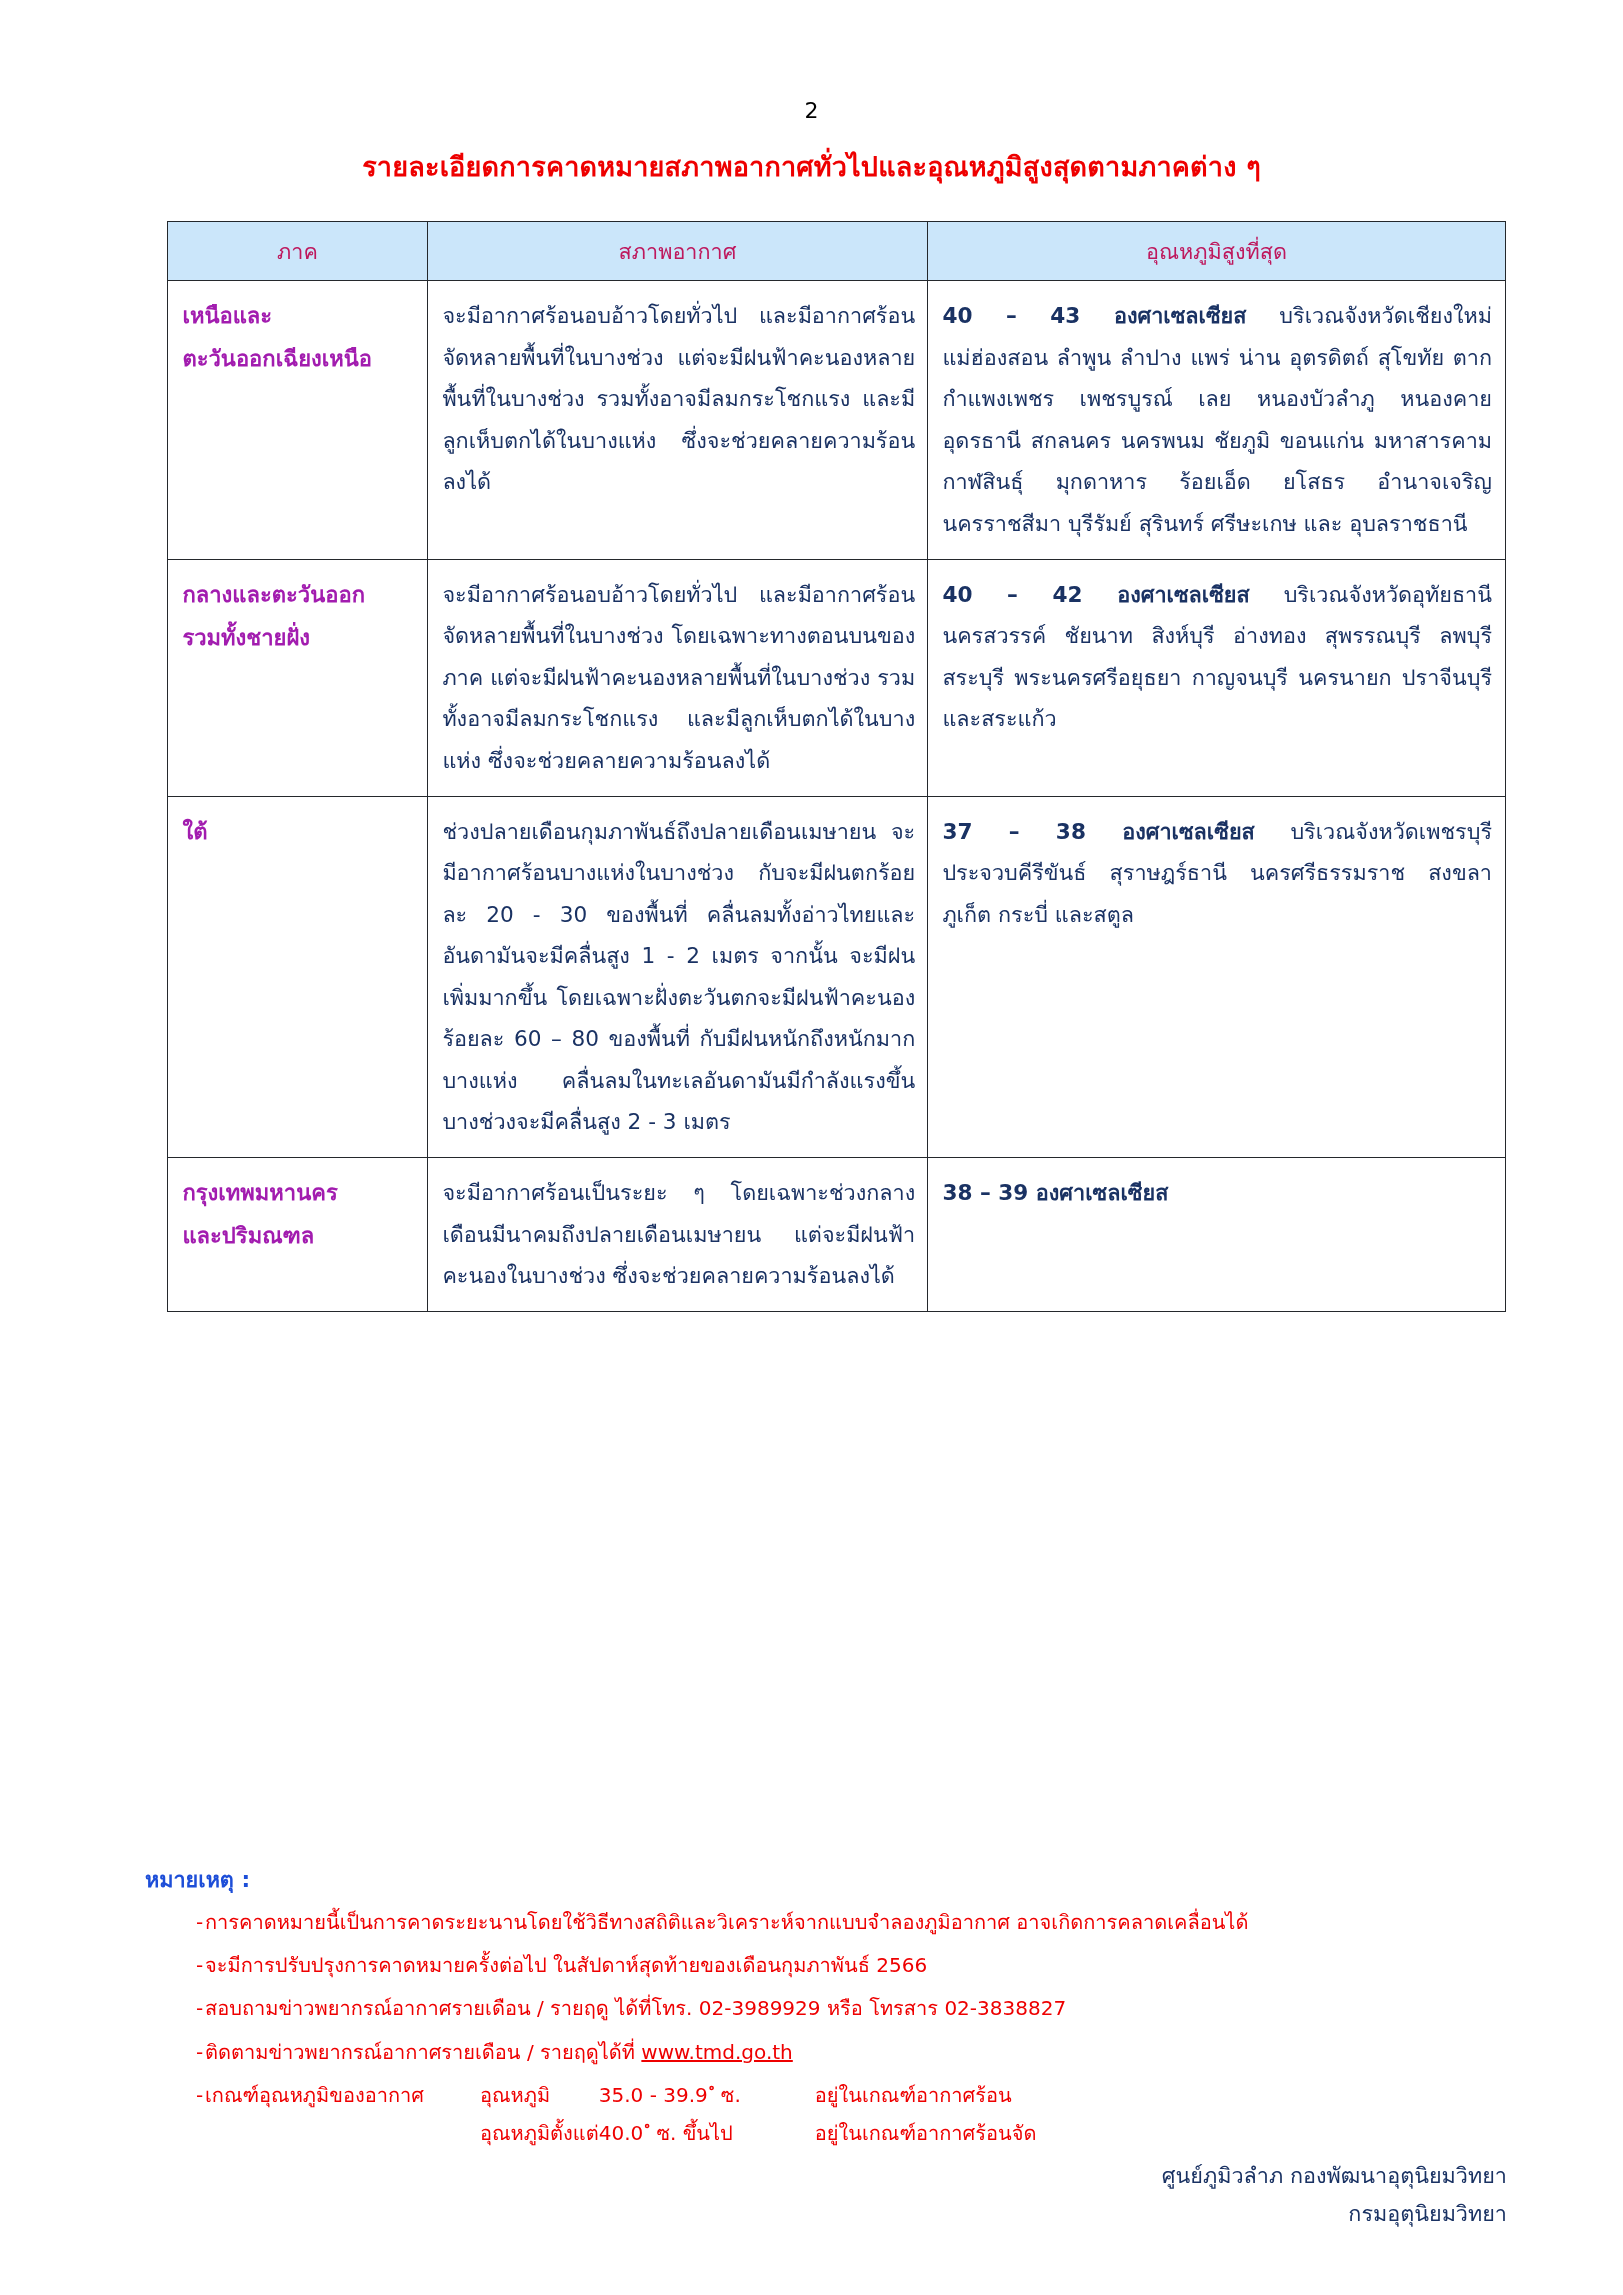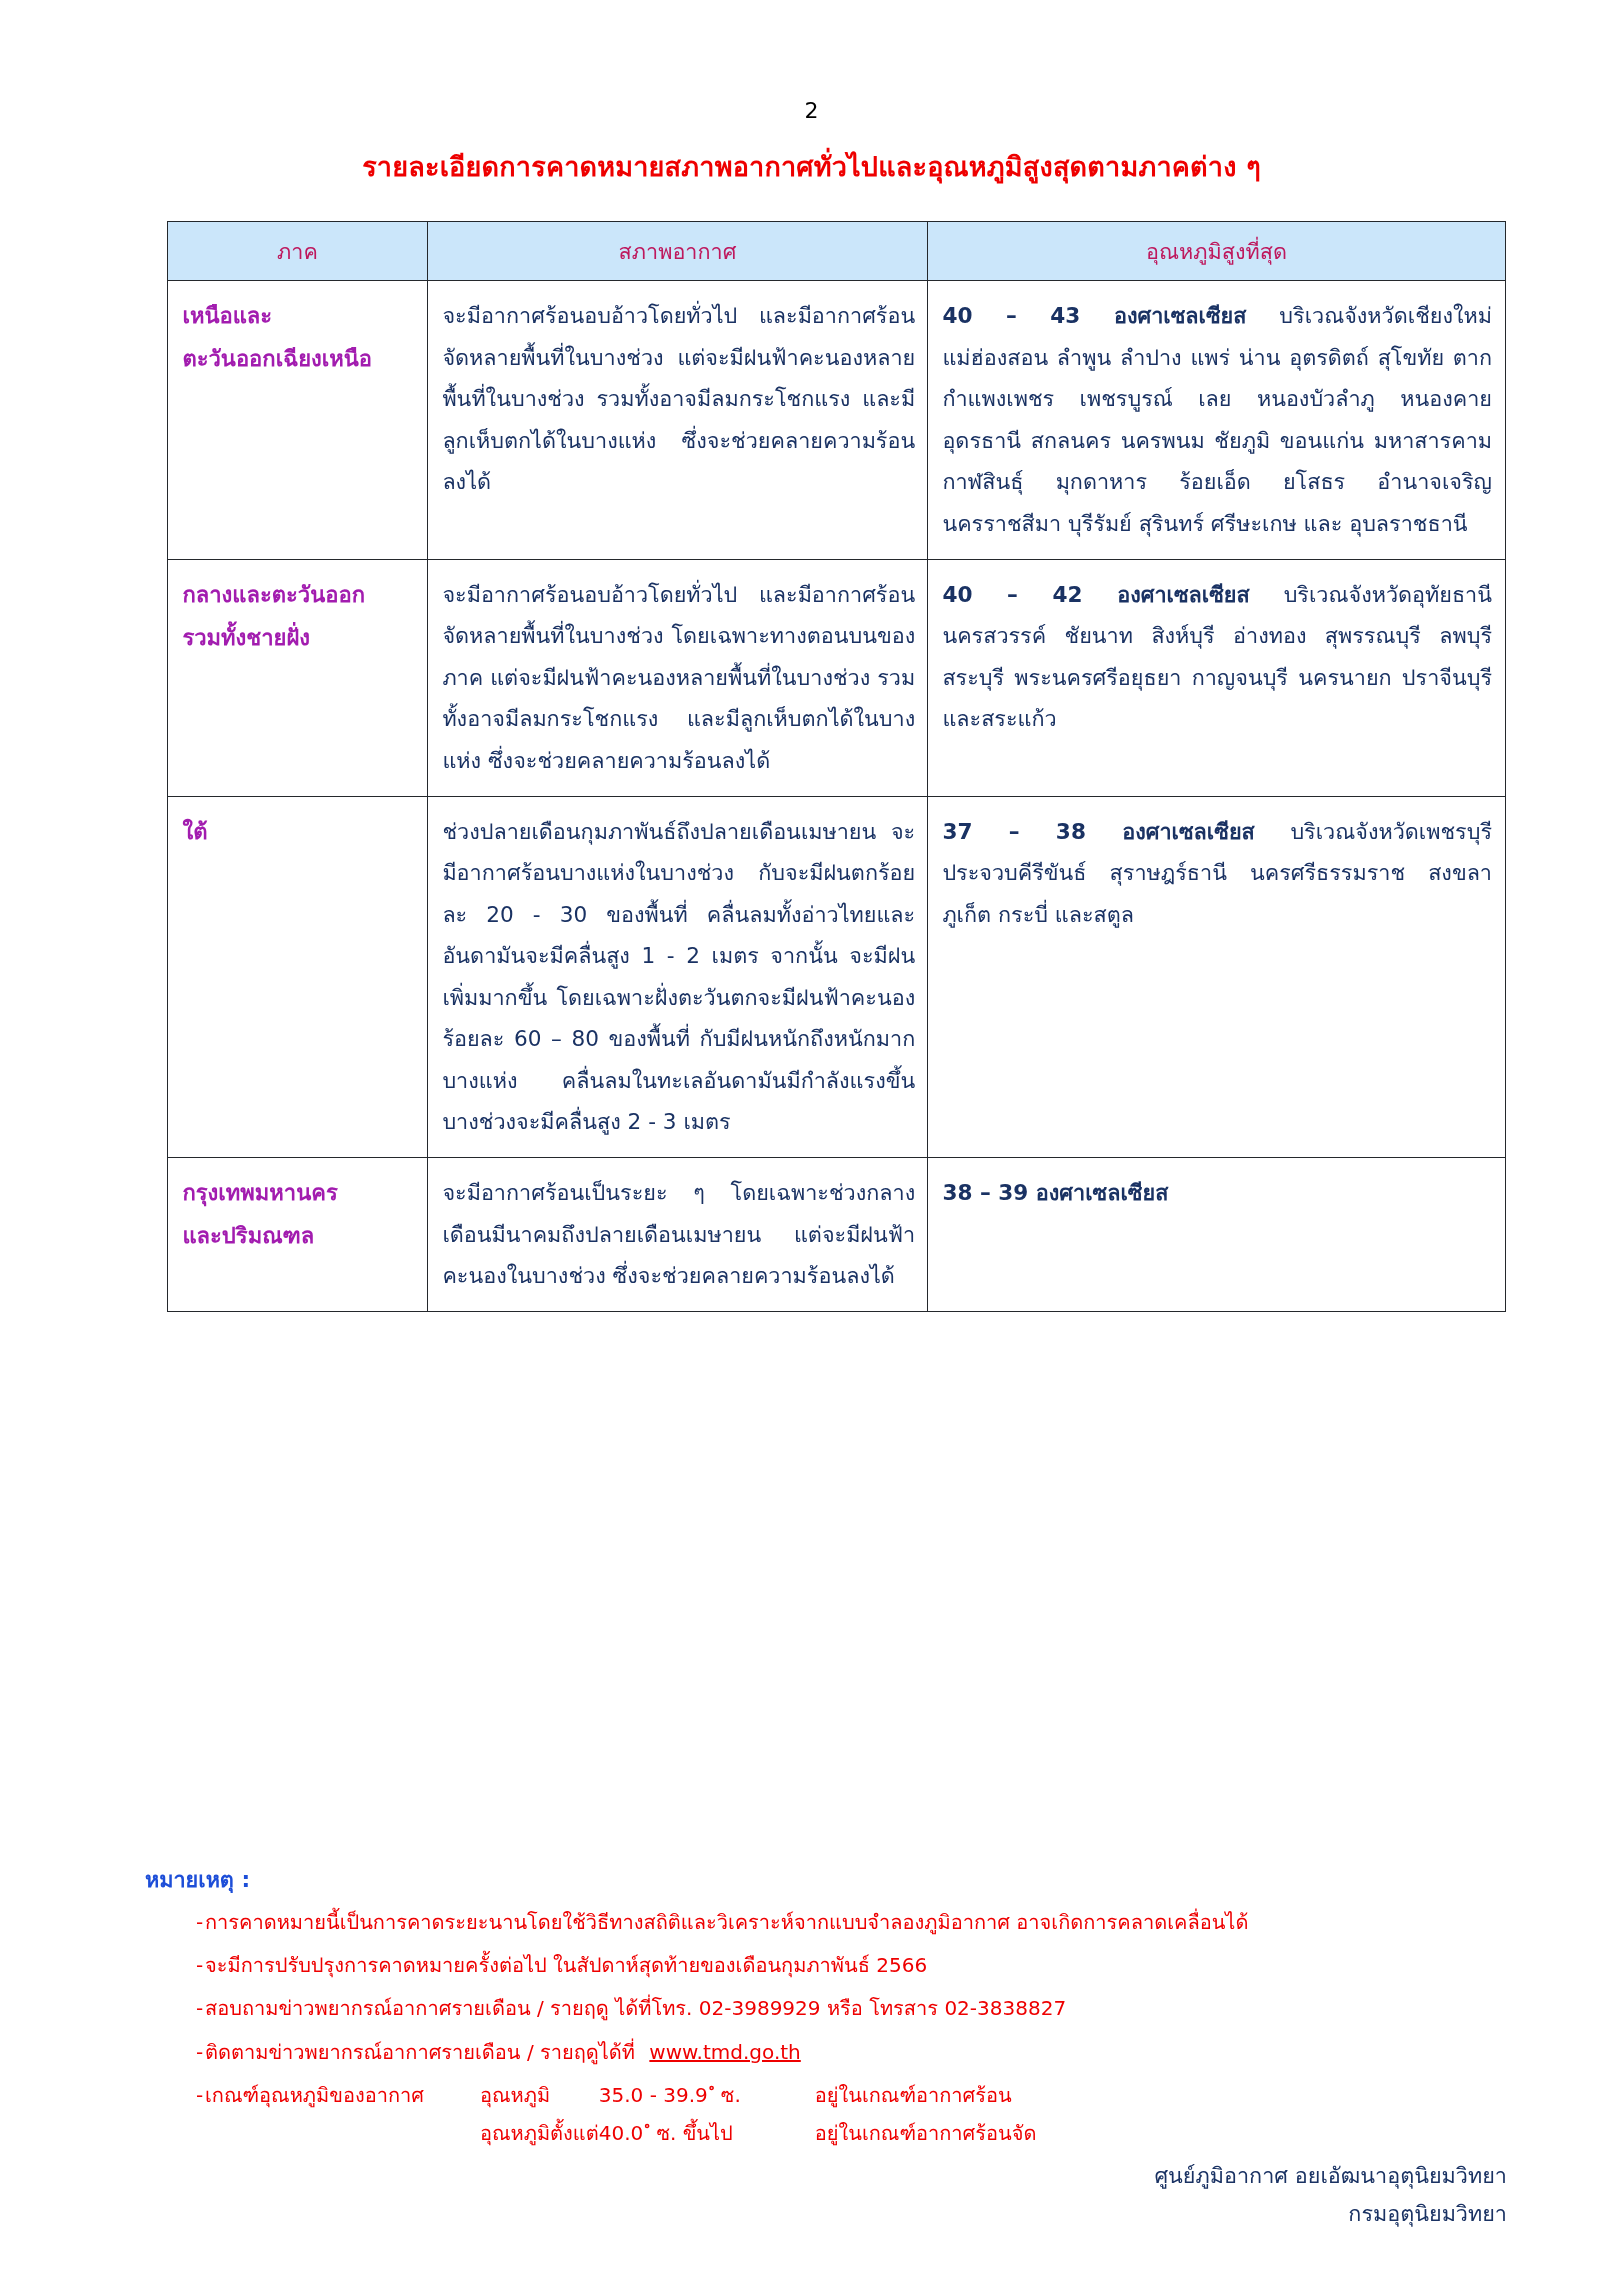"www.tmd.go.th" .note-link { margin-left: 8px -> none }
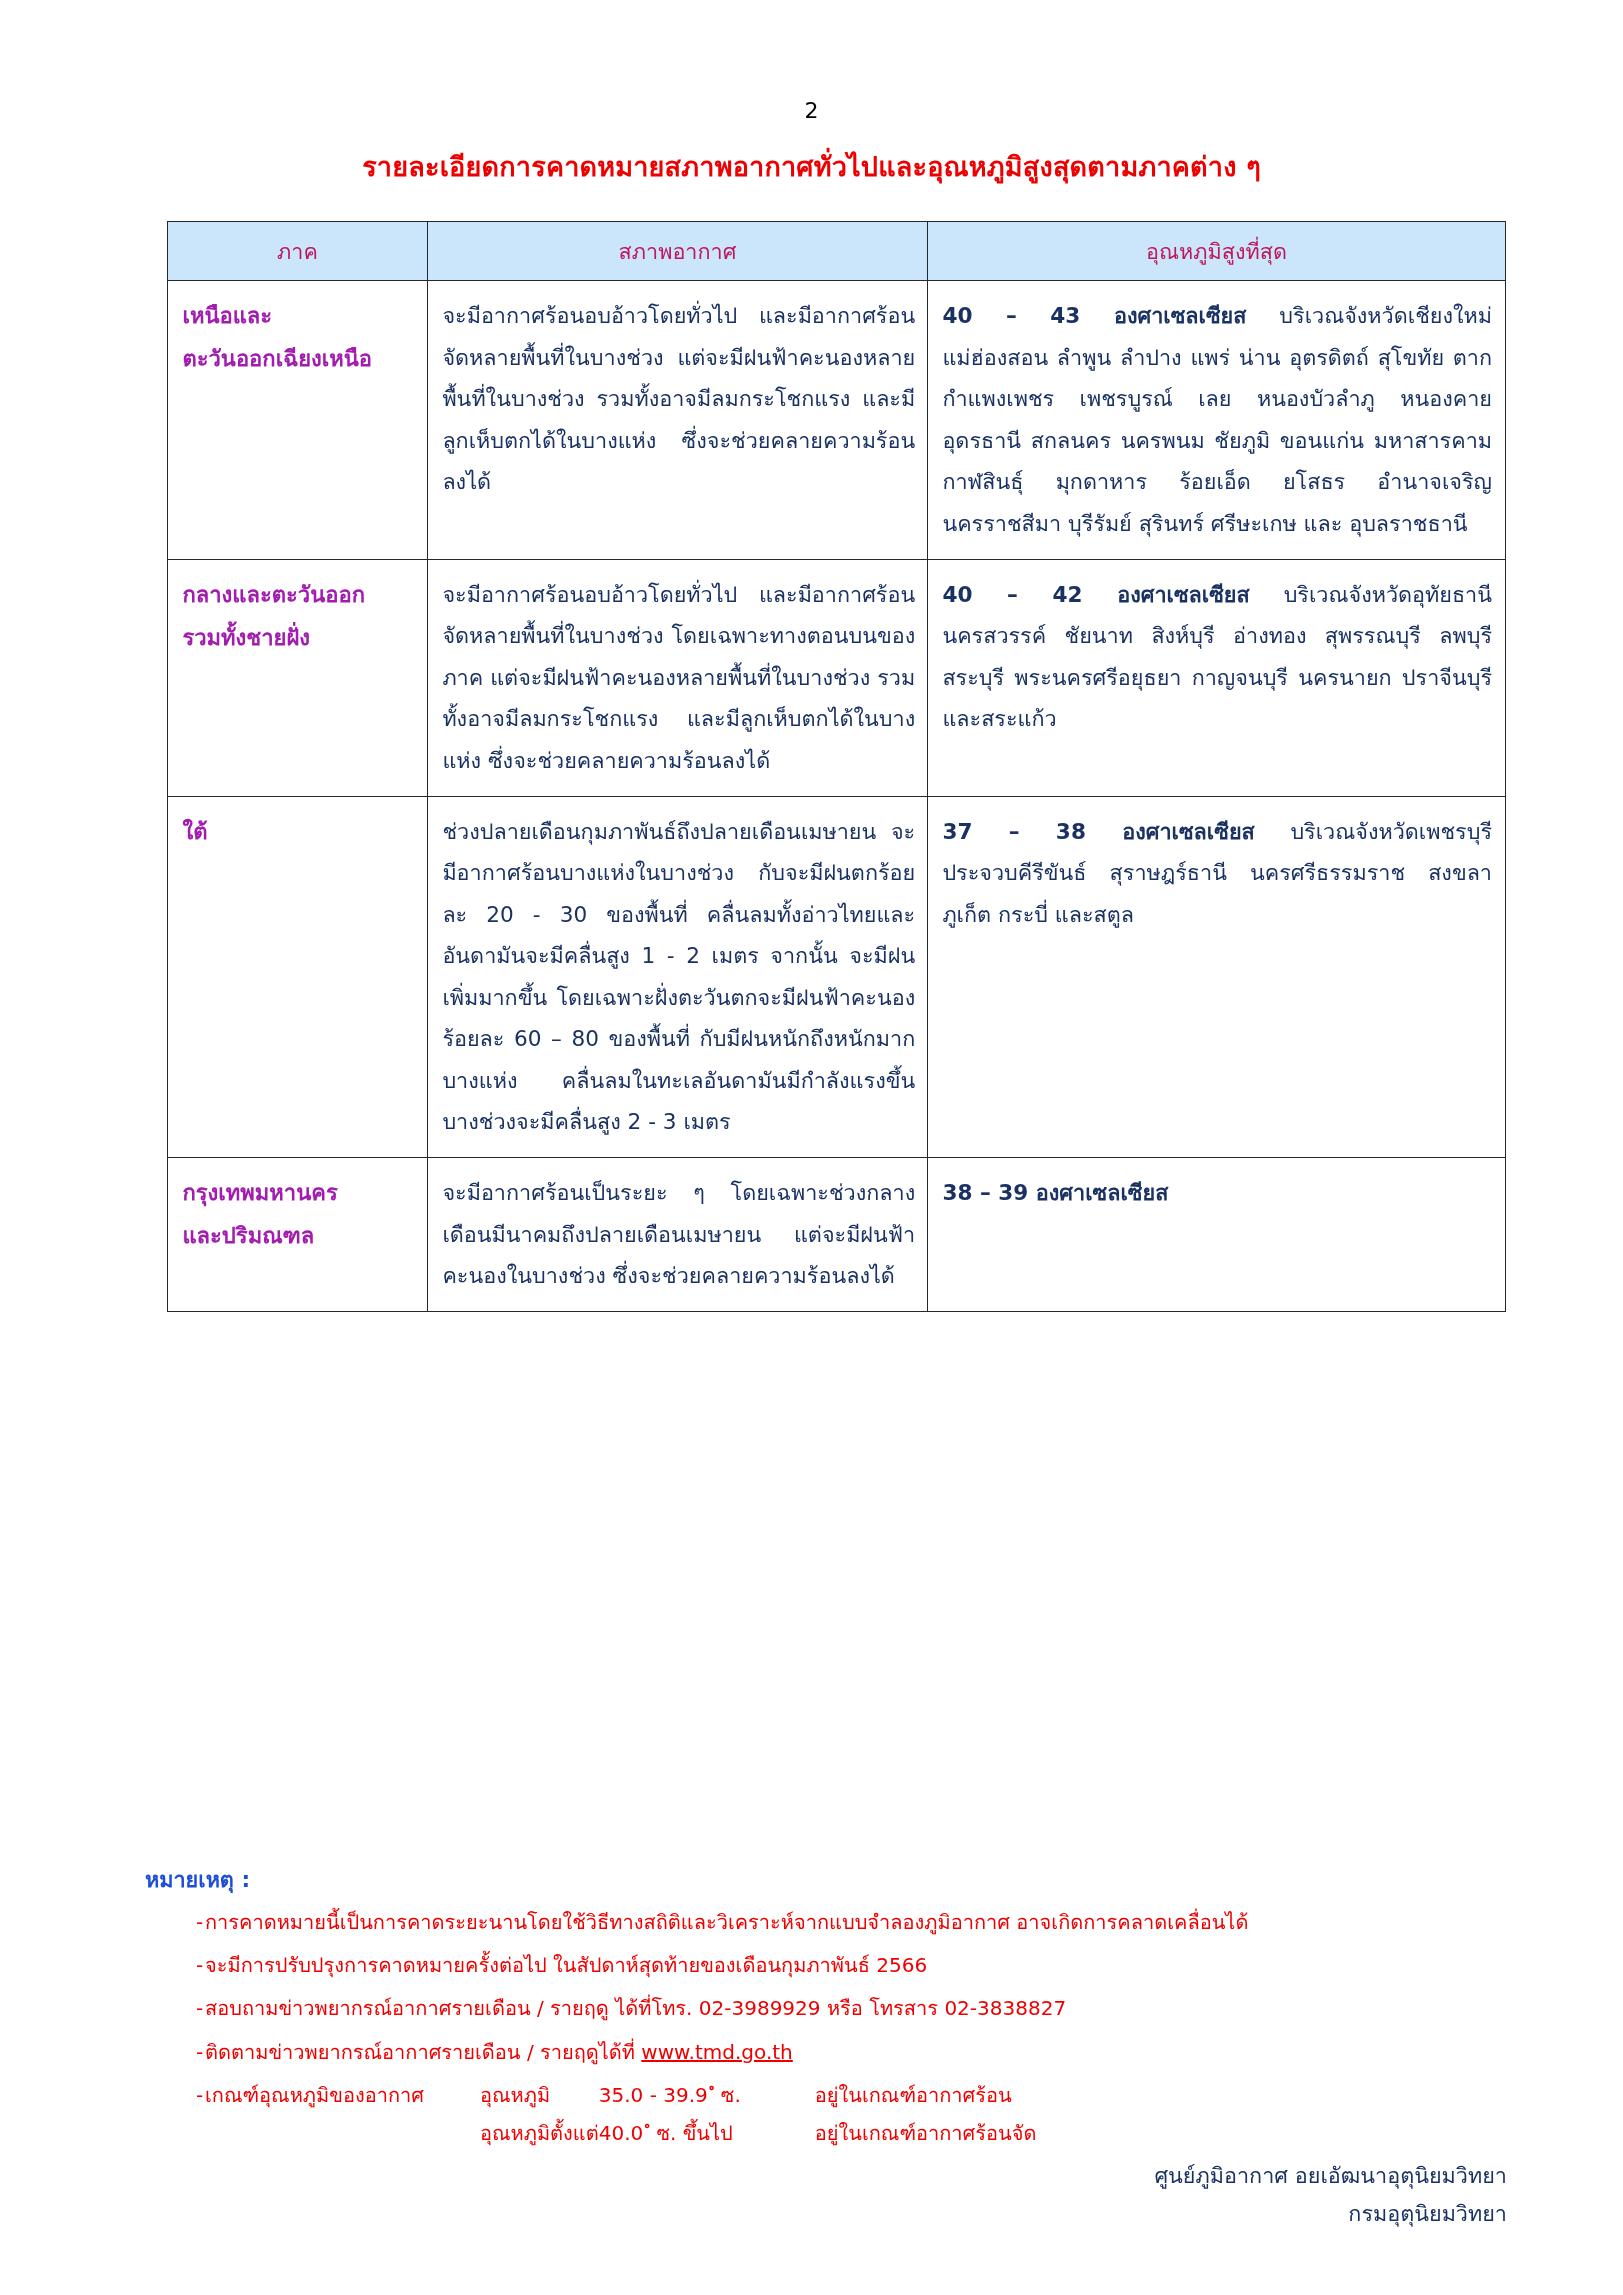"ศูนย์ภูมิอากาศ อยเอัฒนาอุตุนิยมวิทยา" div { text: ศูนย์ภูมิอากาศ อยเอัฒนาอุตุนิยมวิทยา -> ศูนย์ภูมิวลำภ กองพัฒนาอุตุนิยมวิทยา }
